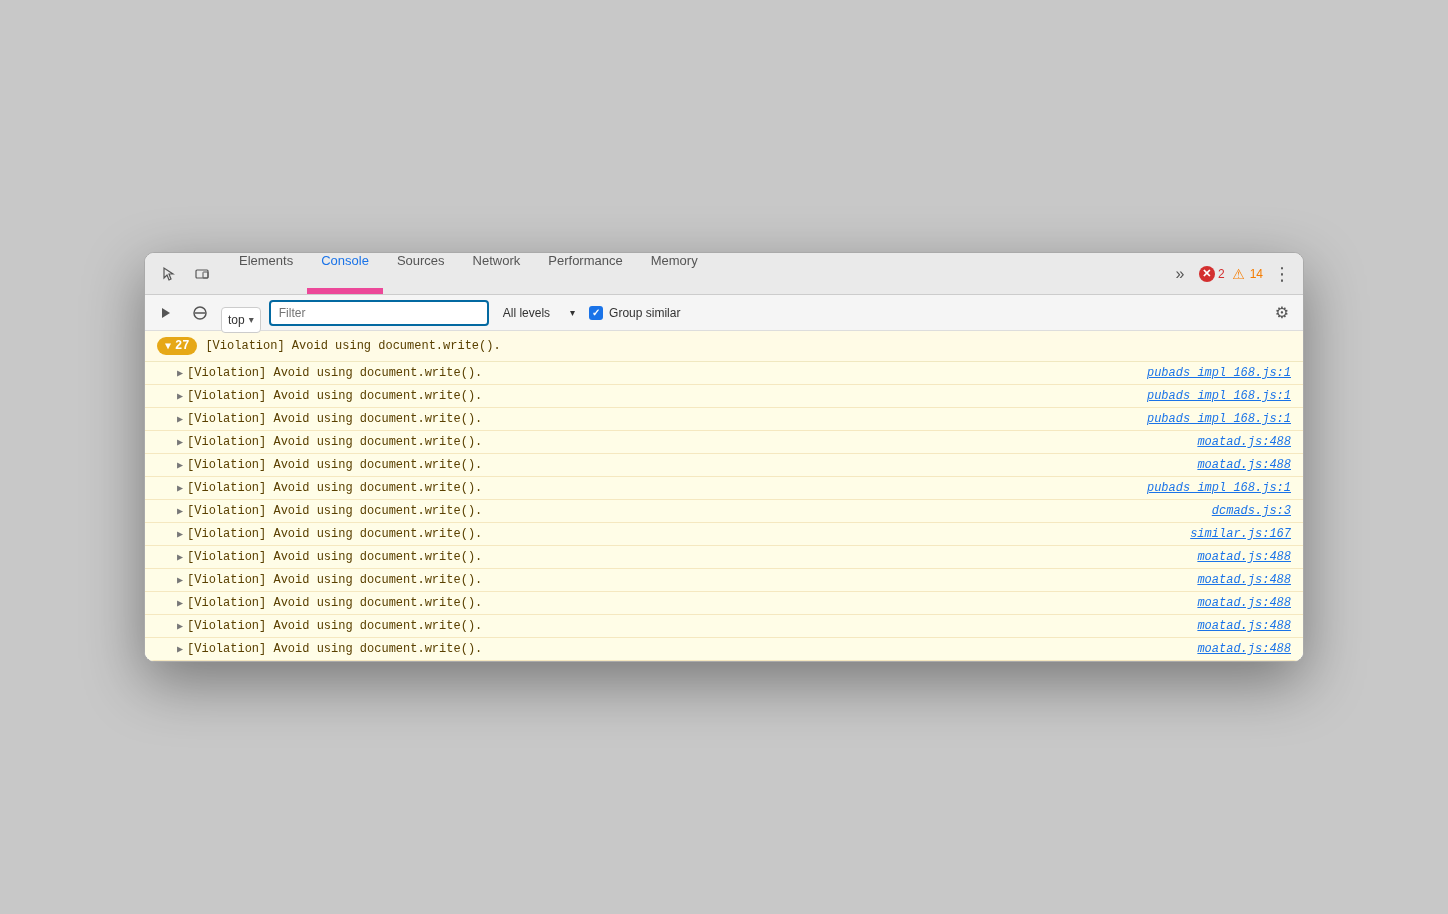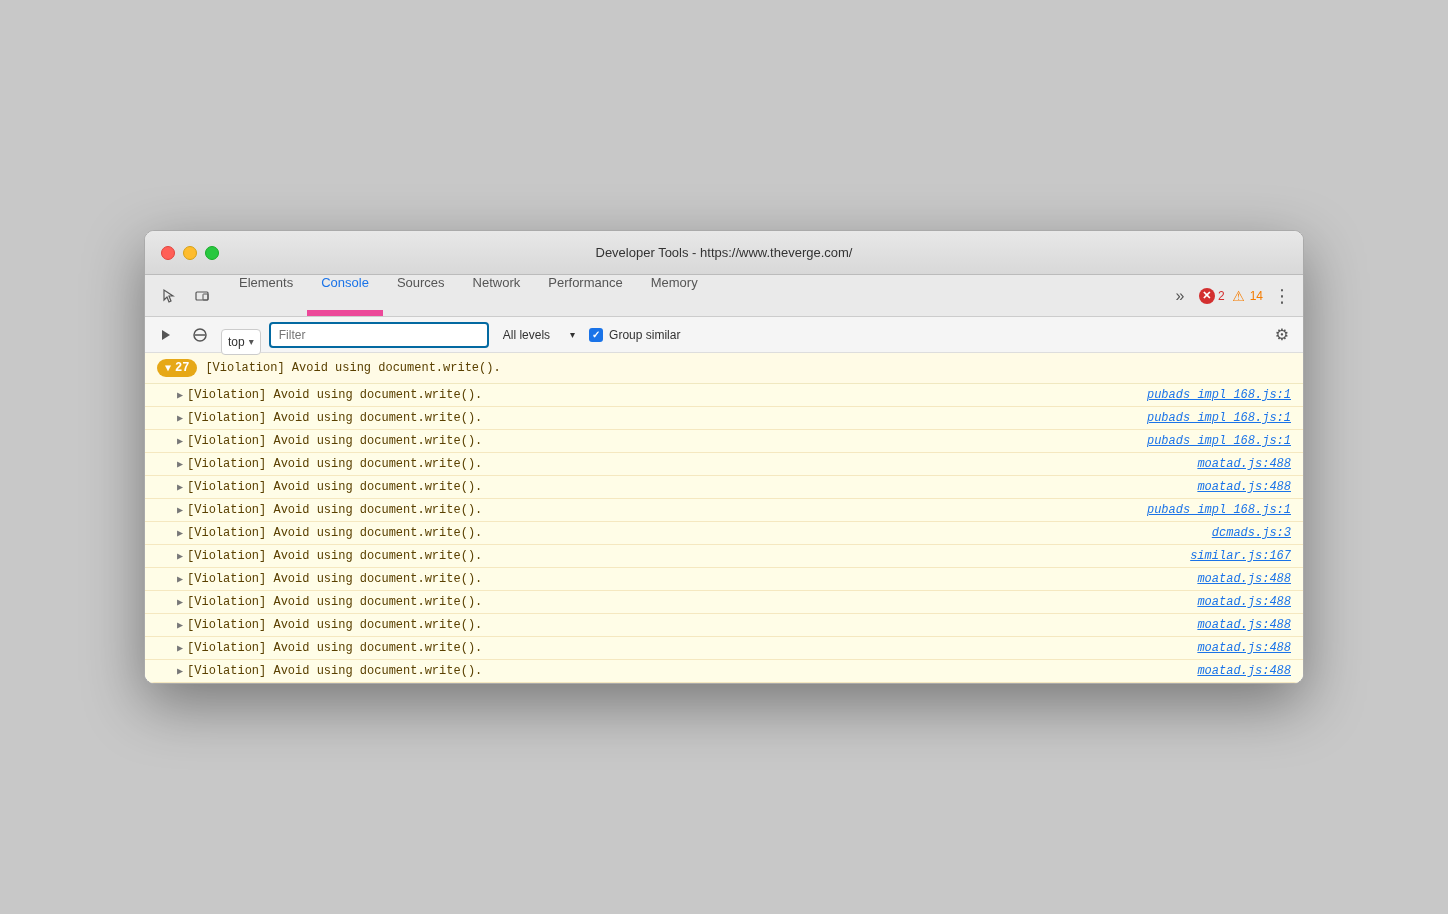"Developer Tools -" div.title-bar { html: <div> <div> <div></div> <div></div> <div></div> </div> <div>Developer Tools - https://www.theverge.com/</div> </div> -> none }
